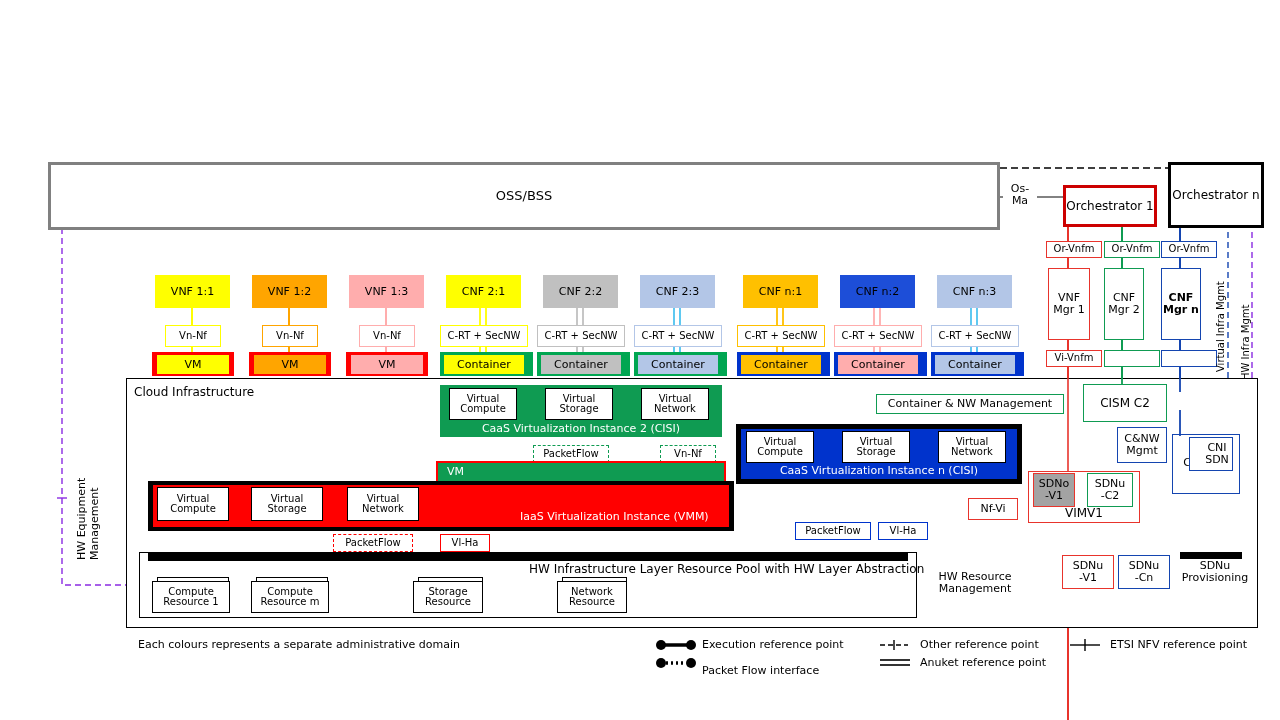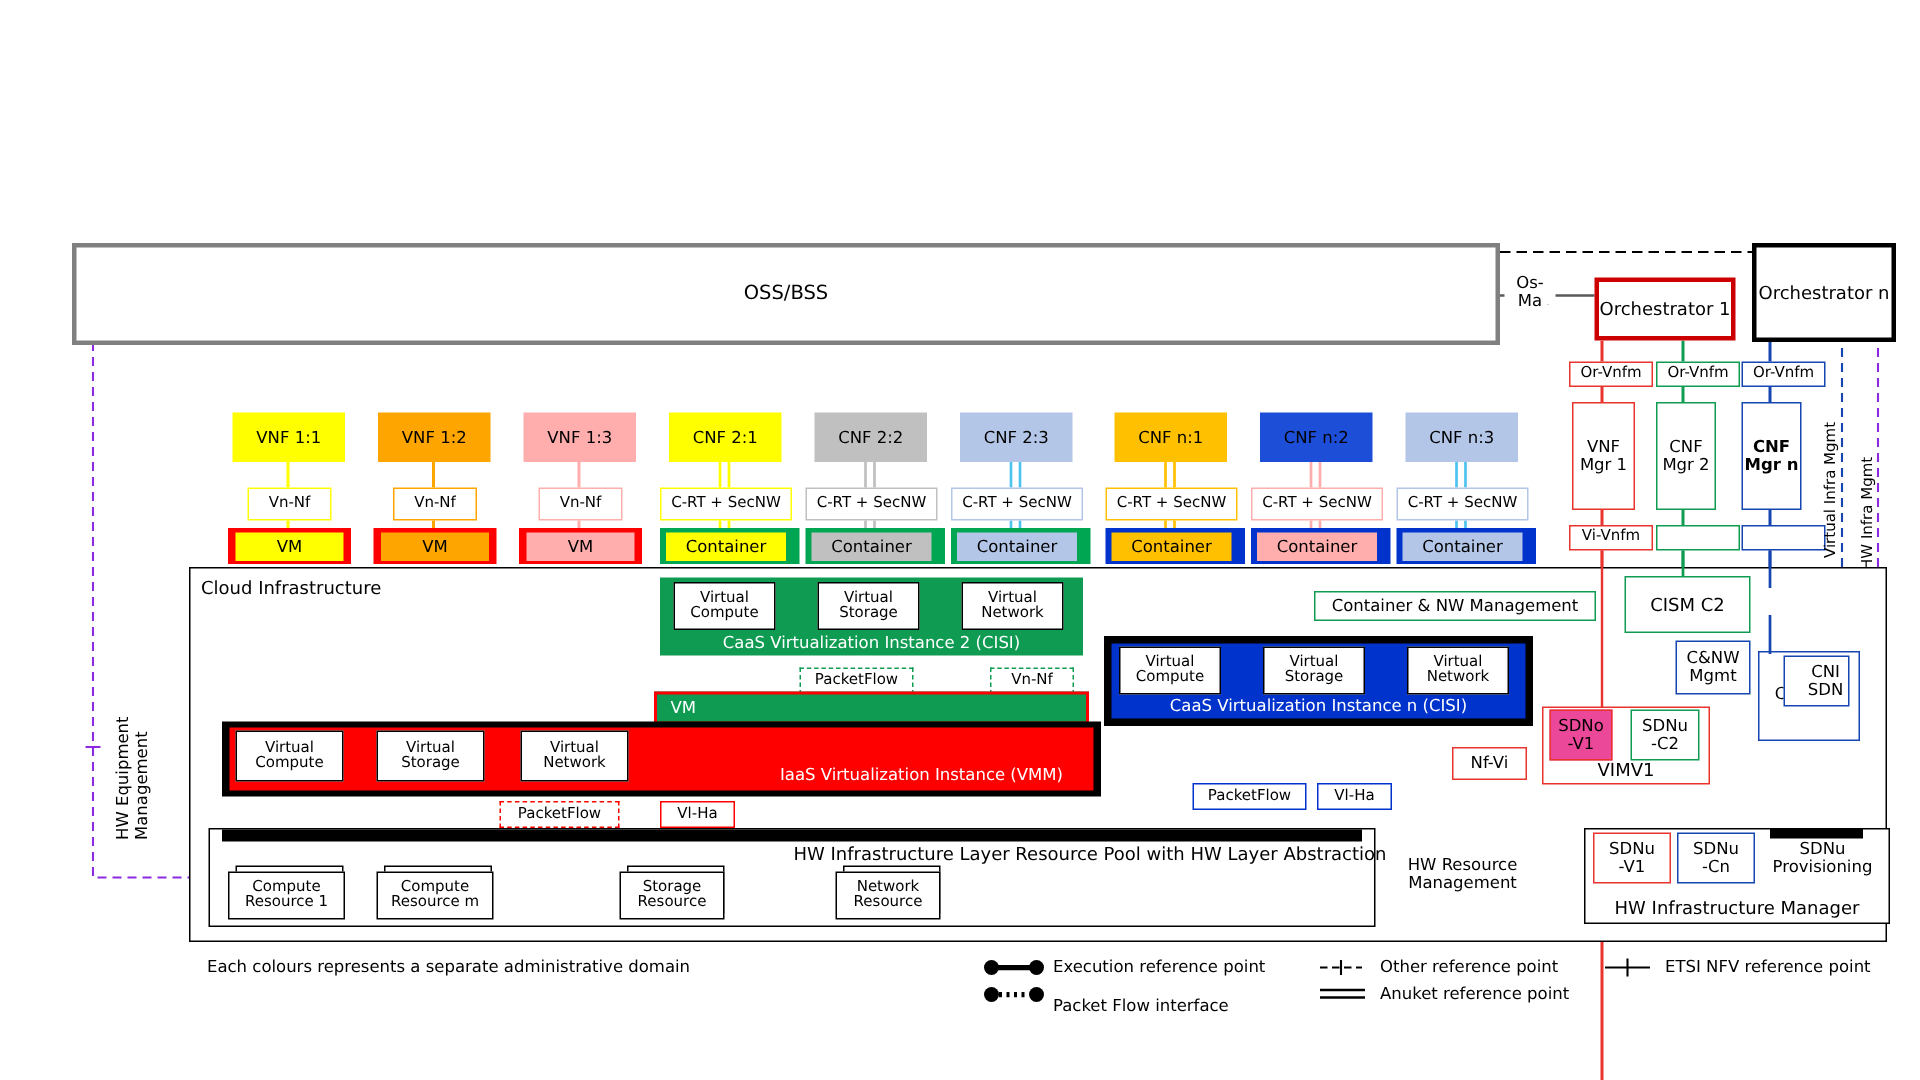"SDNo" div.abs { background: #ec4899 -> #a3a3a3 }
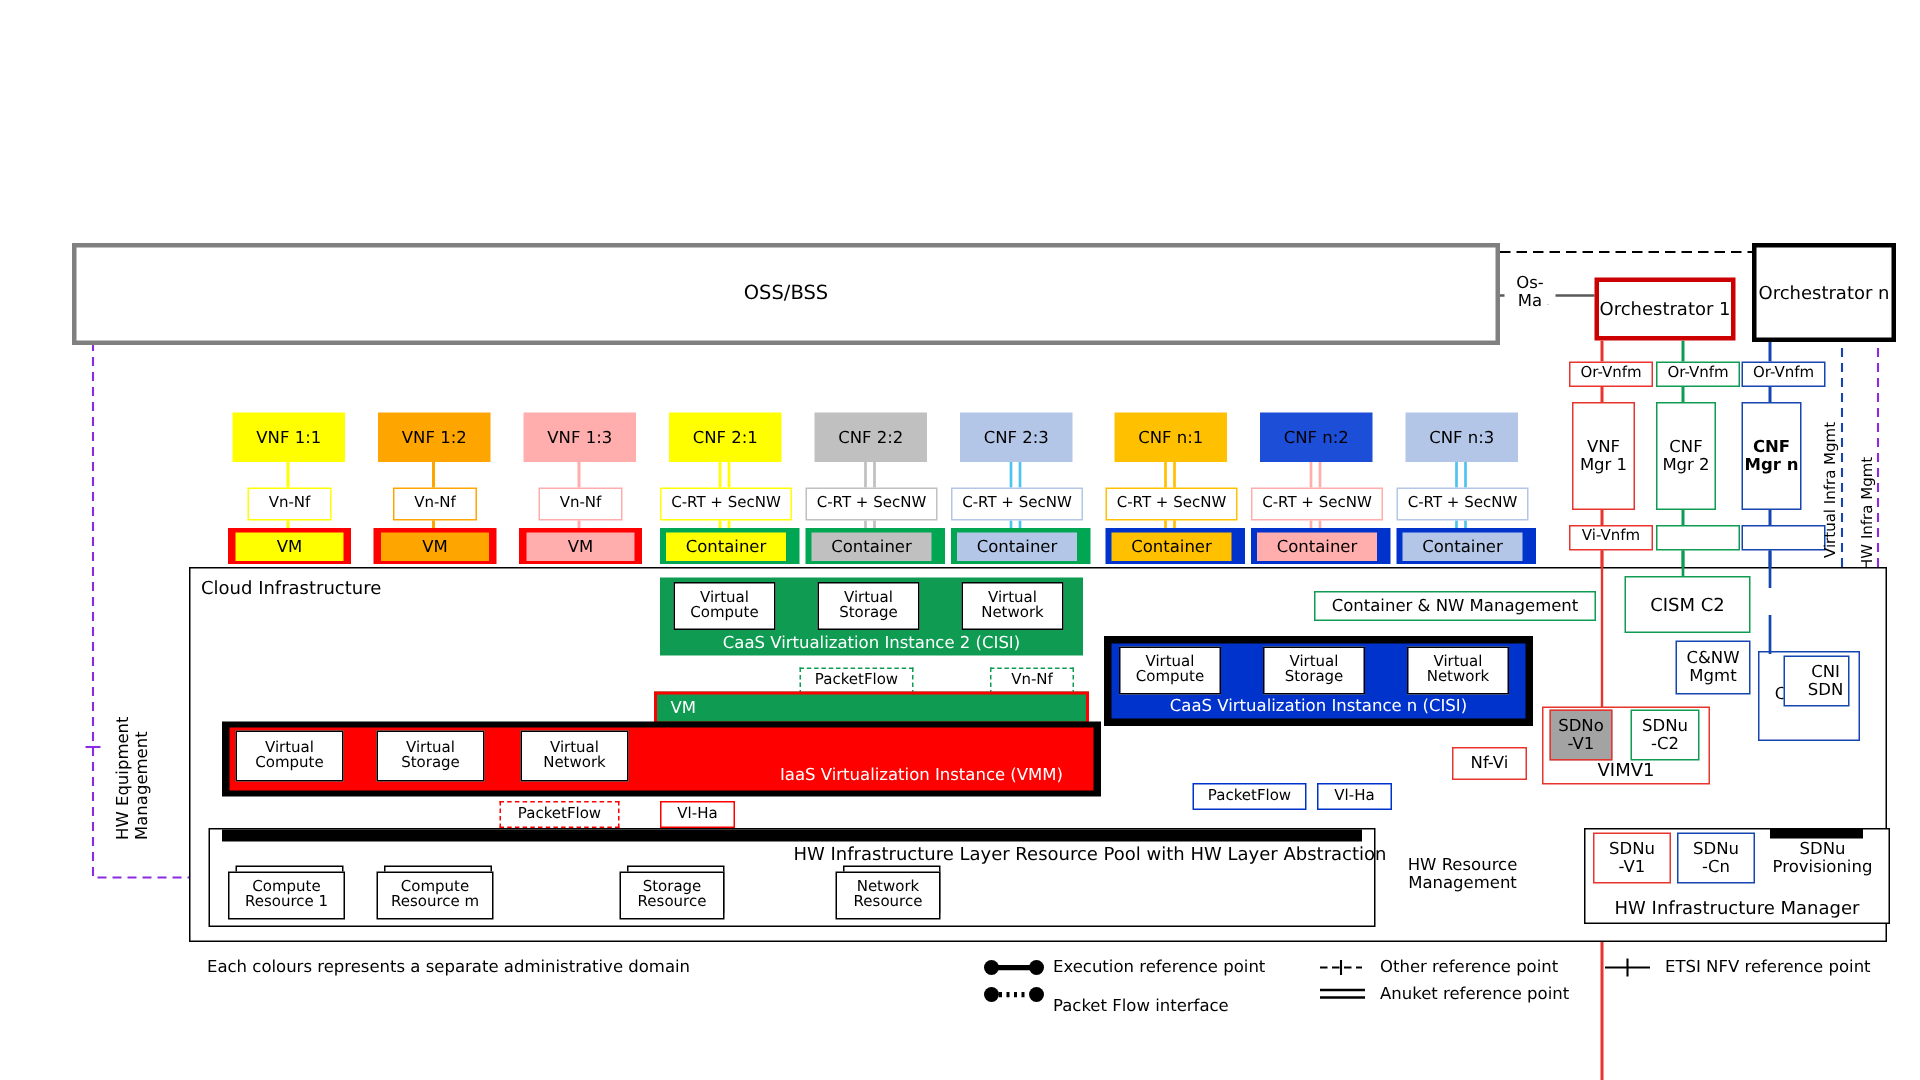"HW Infrastructure Manager" div.abs { html: <div> <span>HW Infrastructure Manager</span> </div> -> none }
